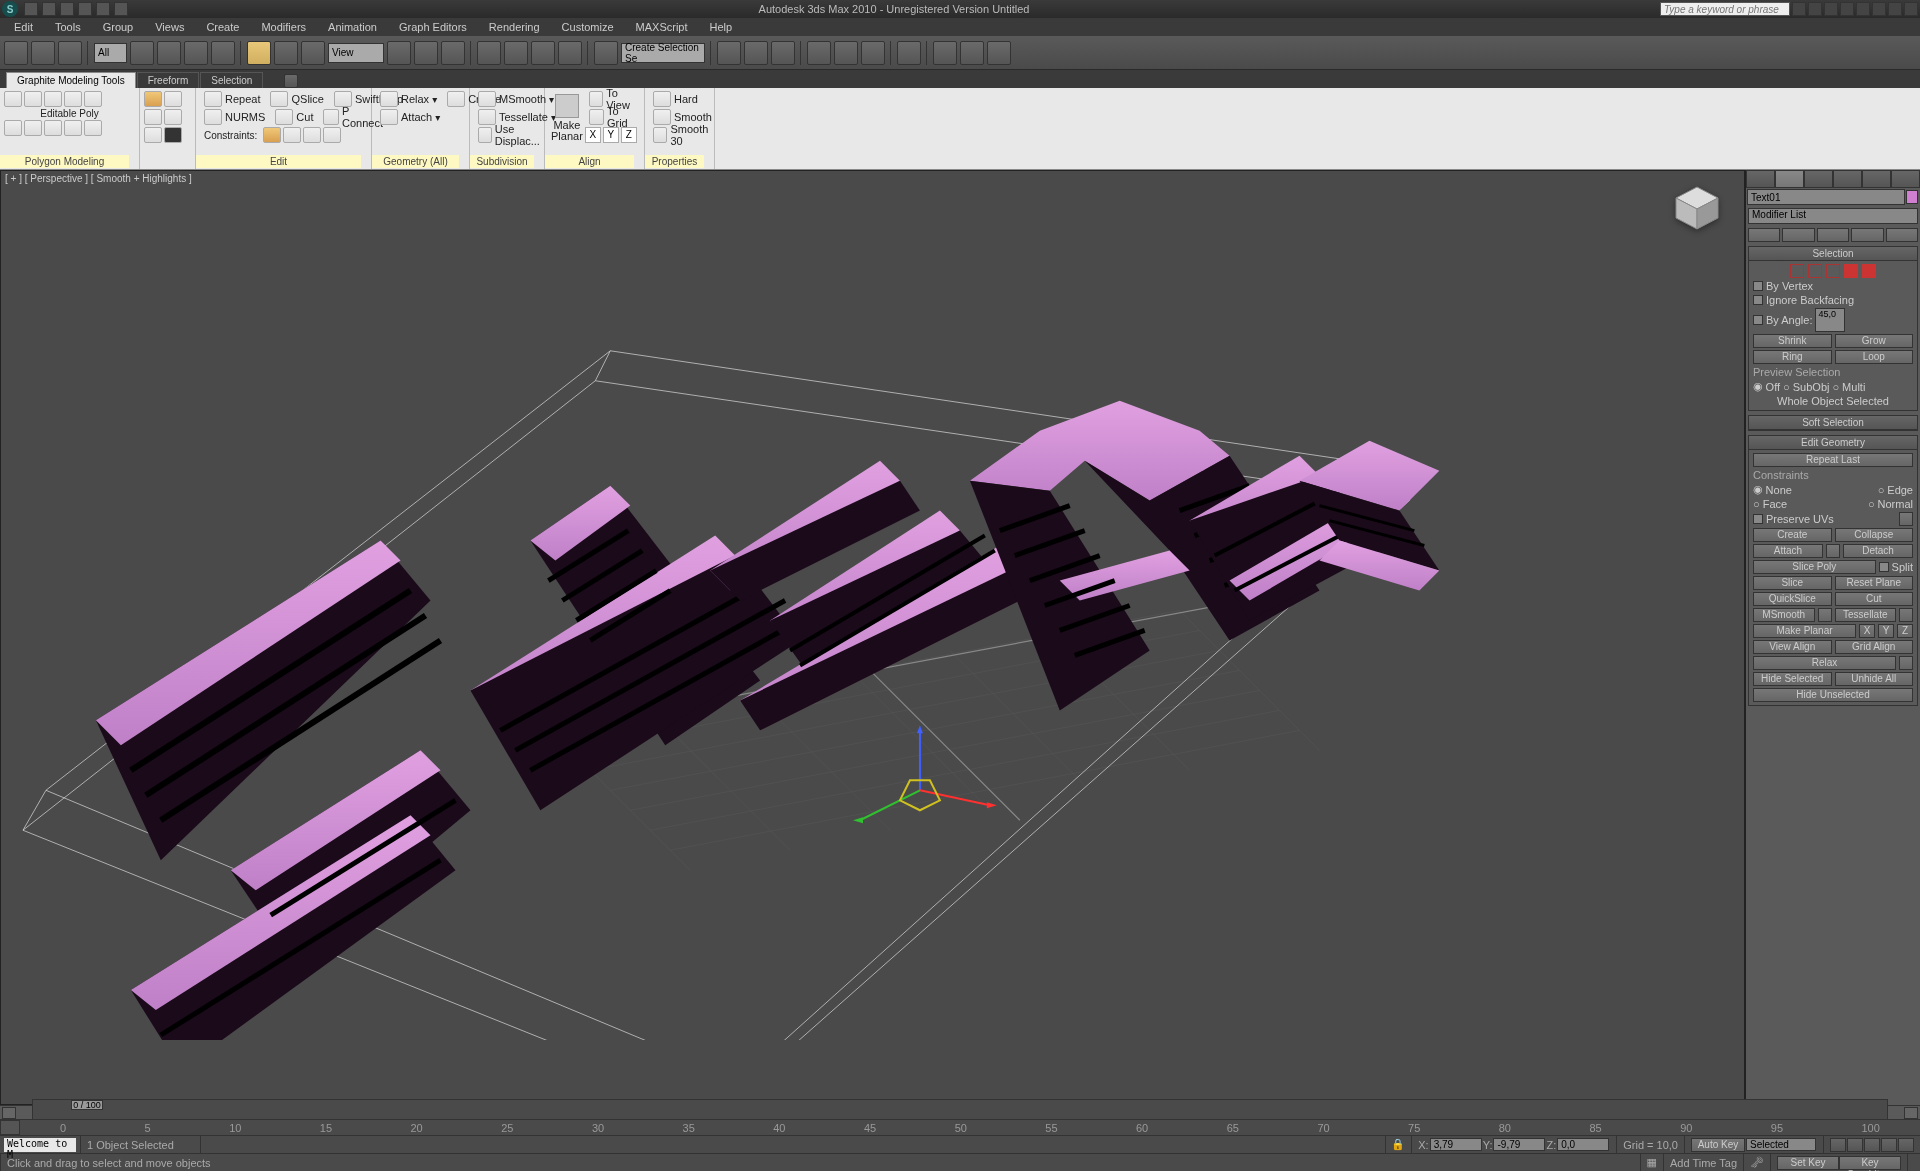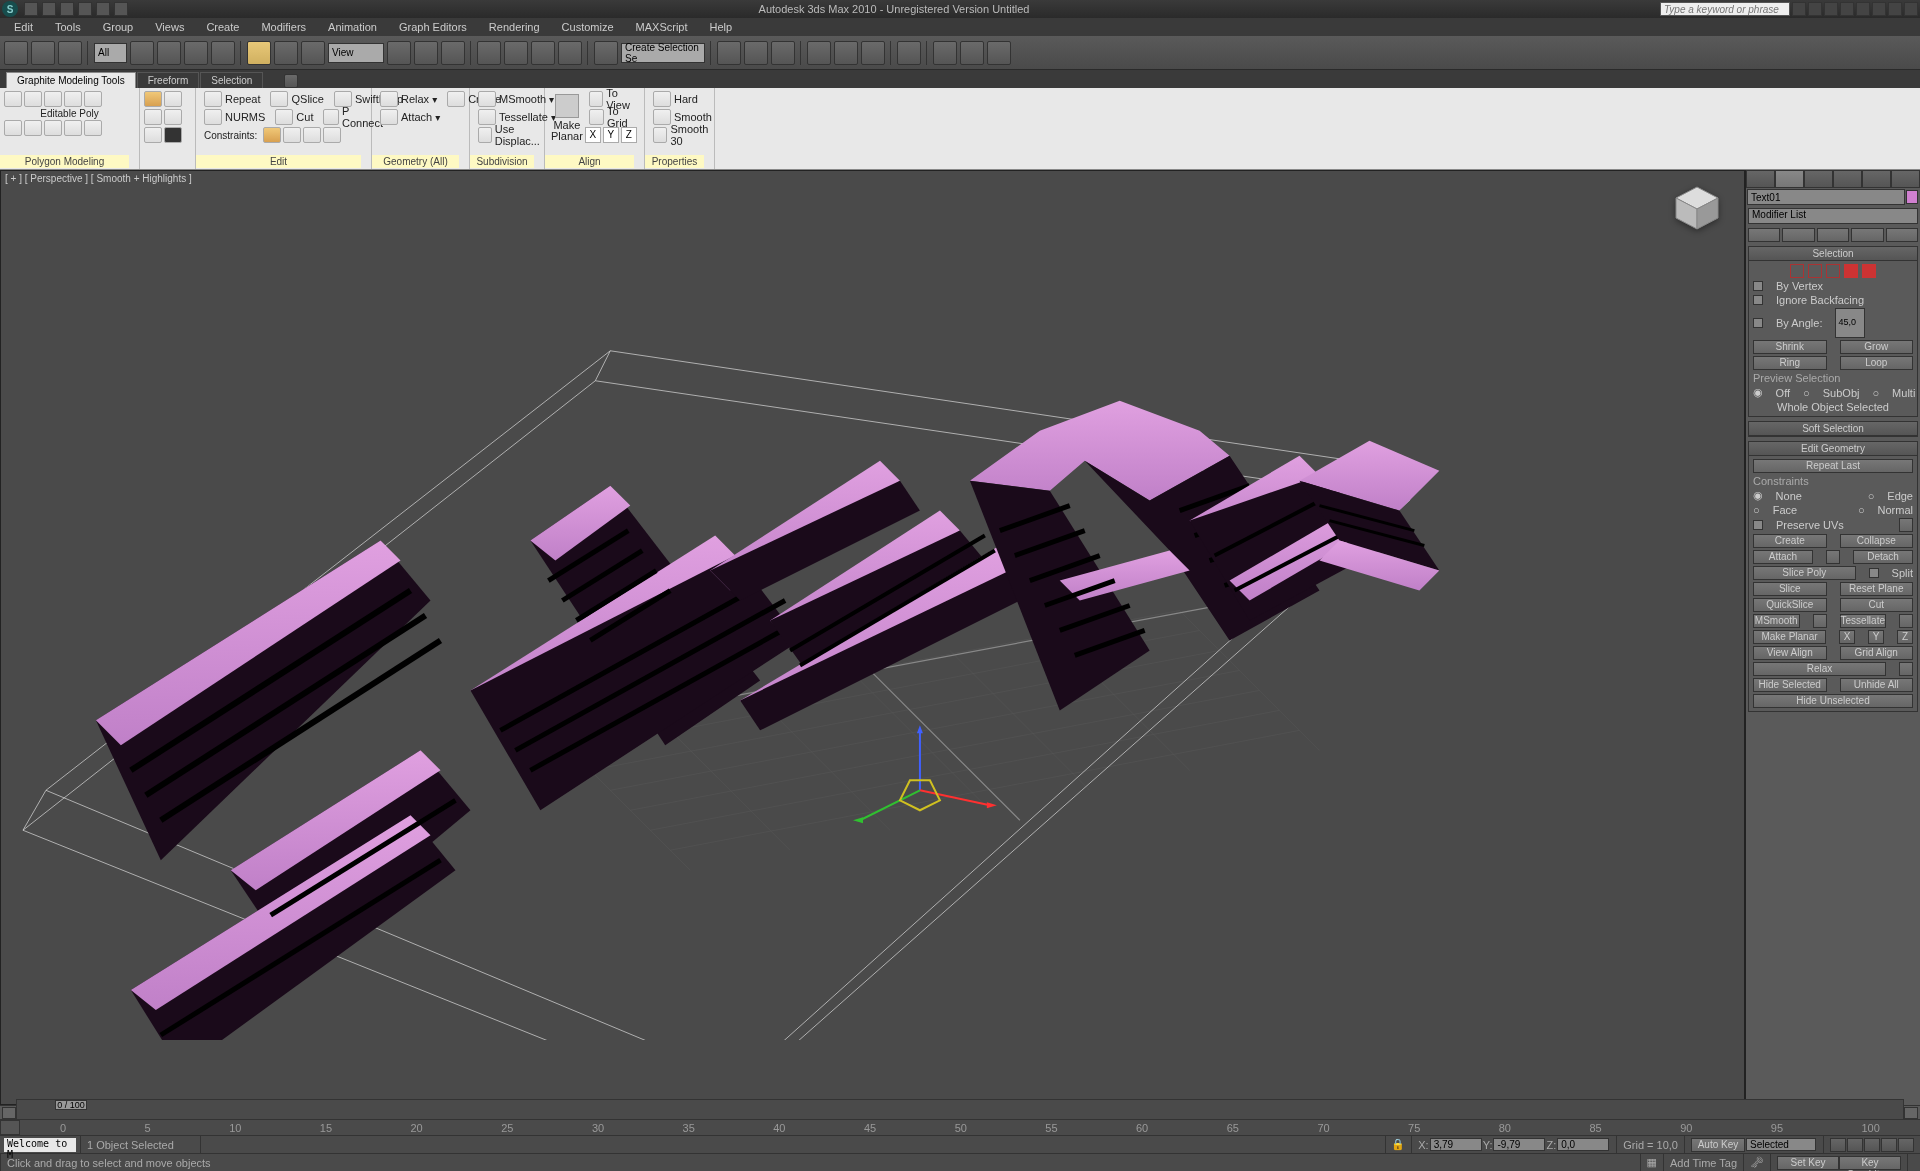"By Vertex" .cp-subrow { gap: 13px -> 3px }
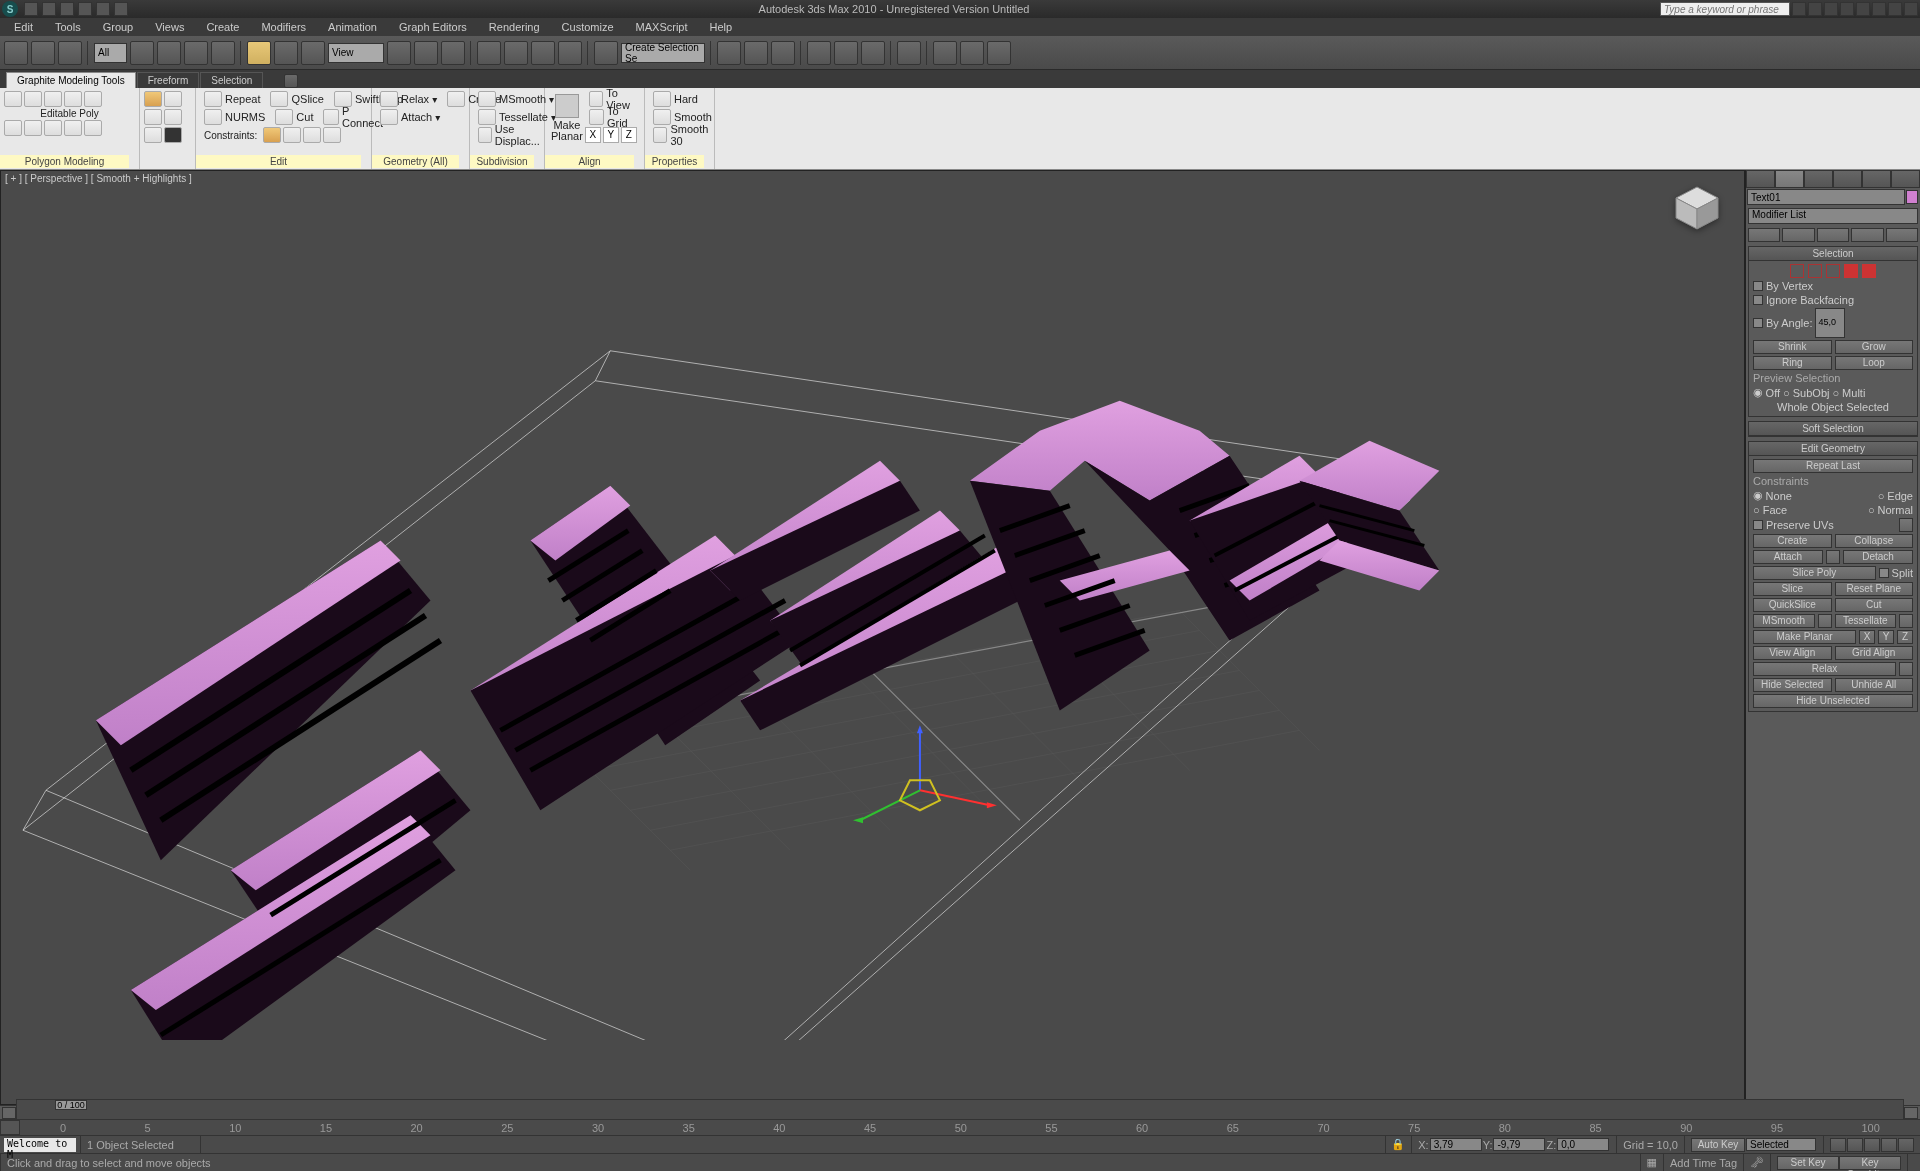"45,0" .cp-num { height: 30px -> 24px; padding: 8px 2px -> 0 2px }
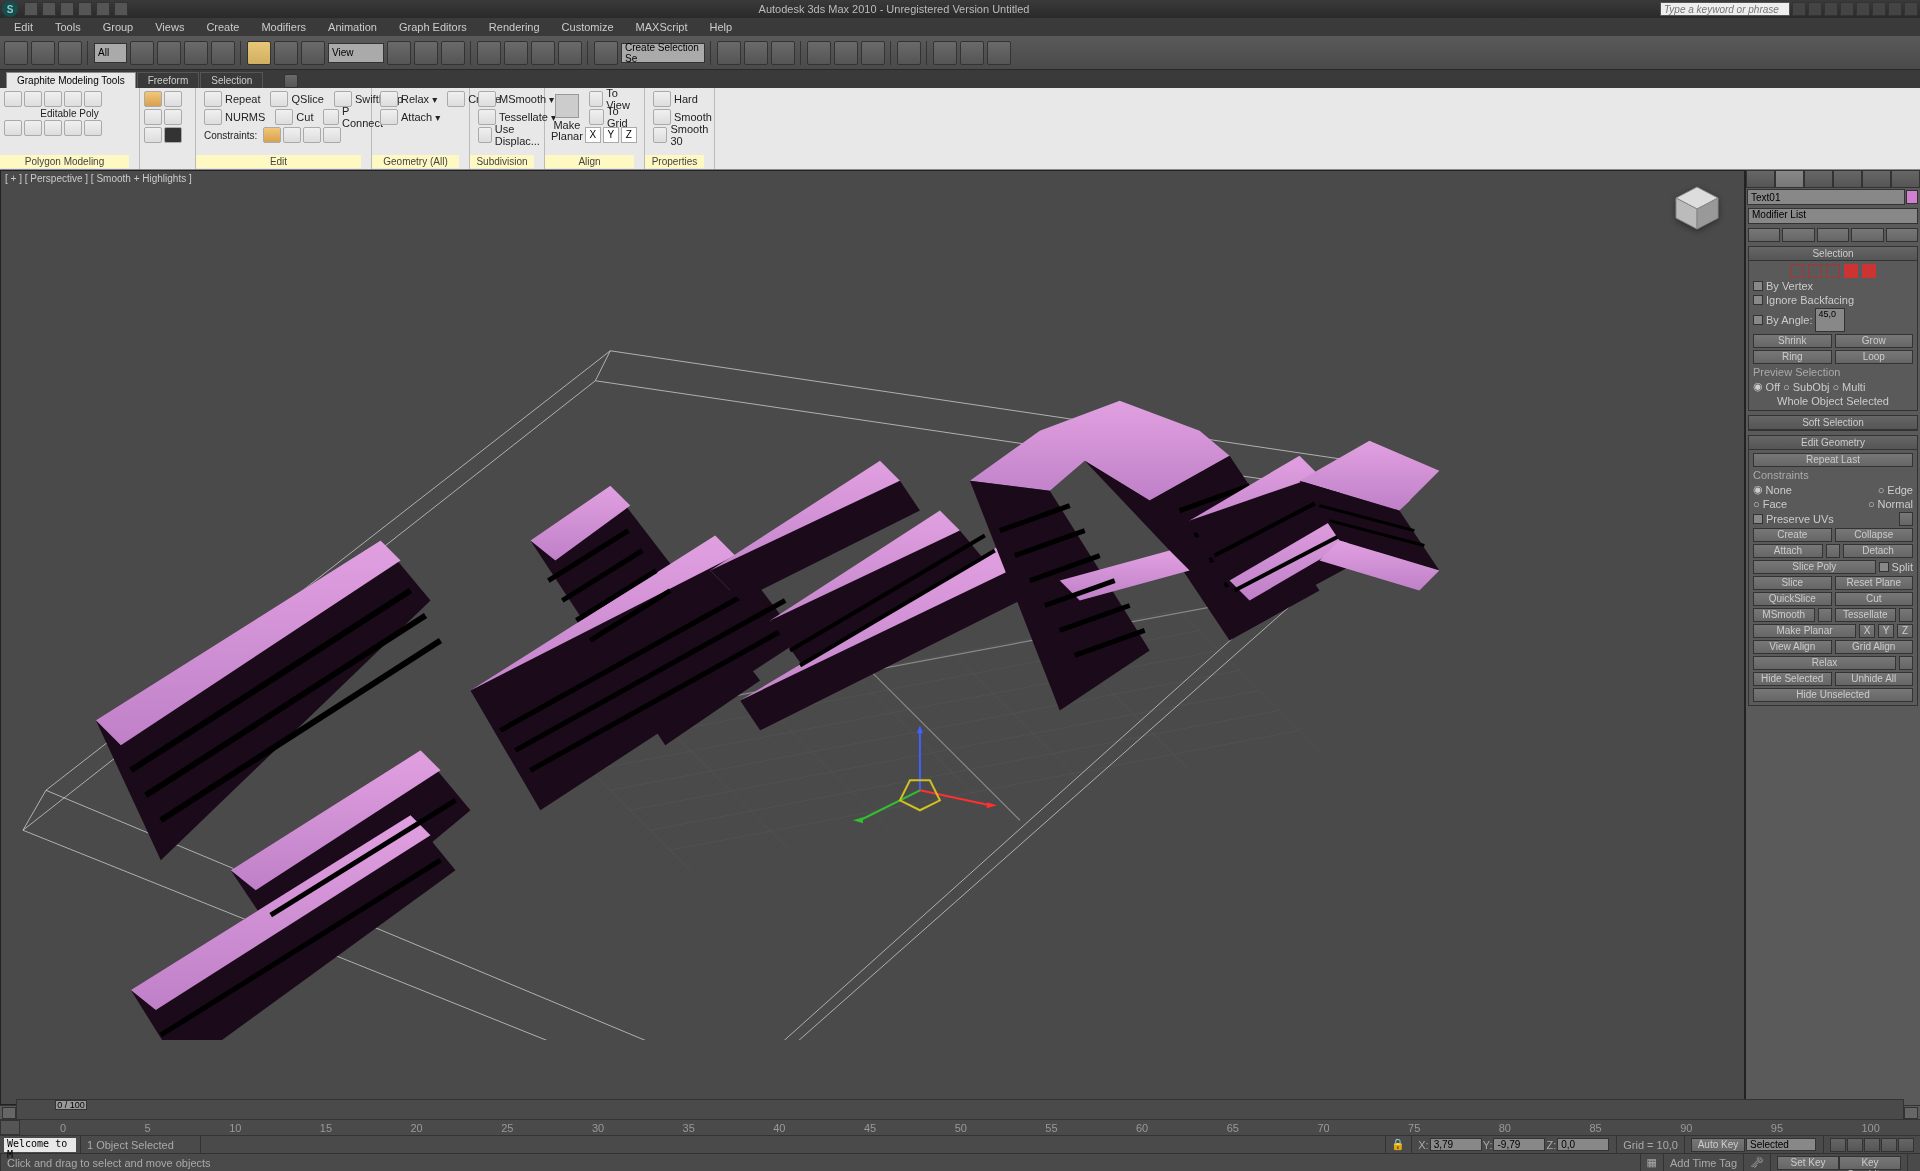"0 / 100" .timeslider .sl { margin: 0 0 -> 0 16px }
